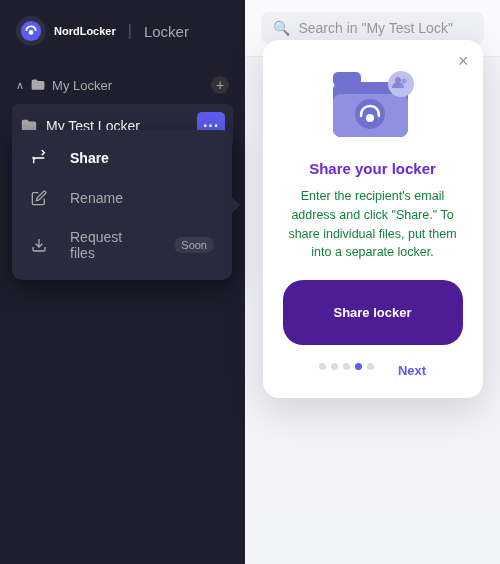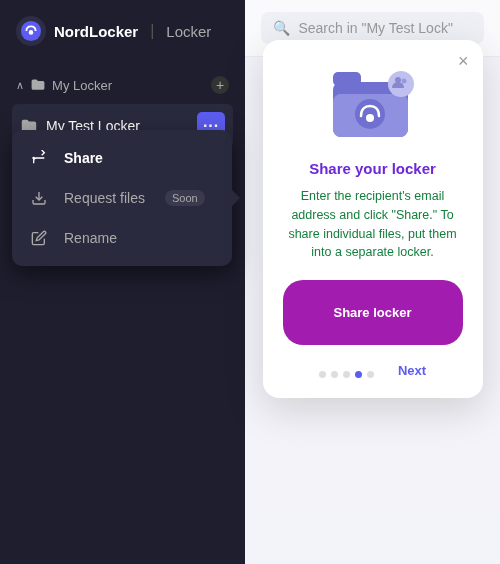"NordLocker" .brand-name { font-size: 15px -> 11px }
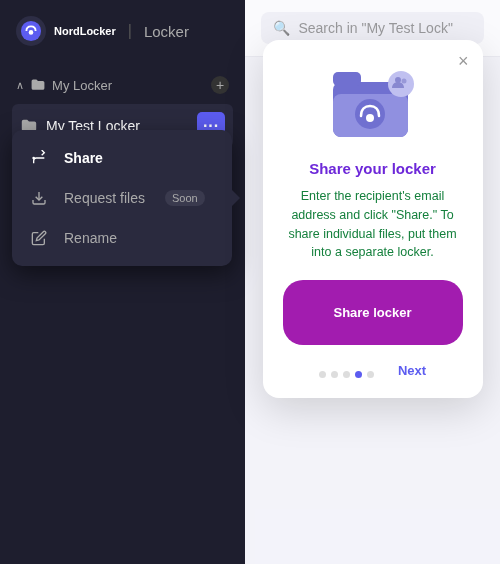"Share" .menu-item { gap: 16px -> 22px }
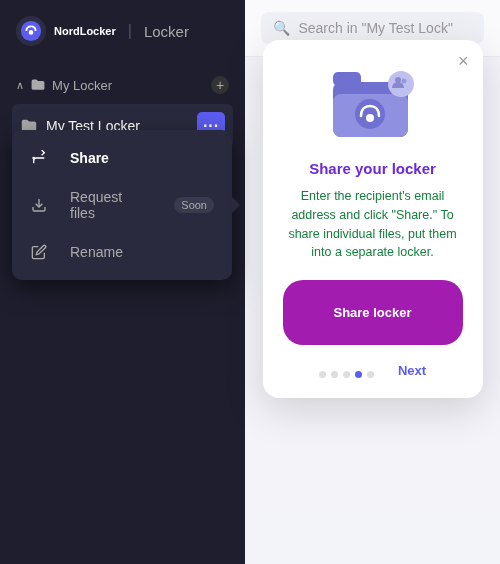"Request files" div.menu-item { order: before "Rename" -> after "Rename" }
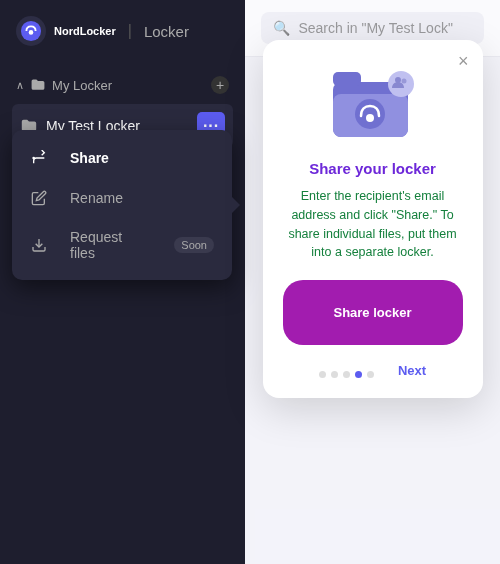"Share locker" .modal-btn { background: #a21caf -> #4c1d95 }
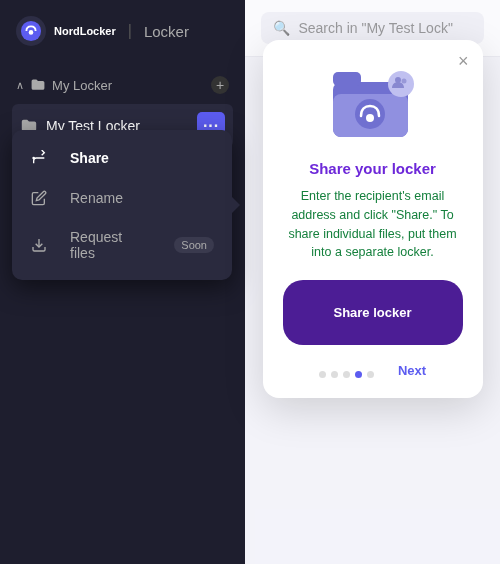"Next" .modal-footer { align-items: flex-end -> flex-start }
